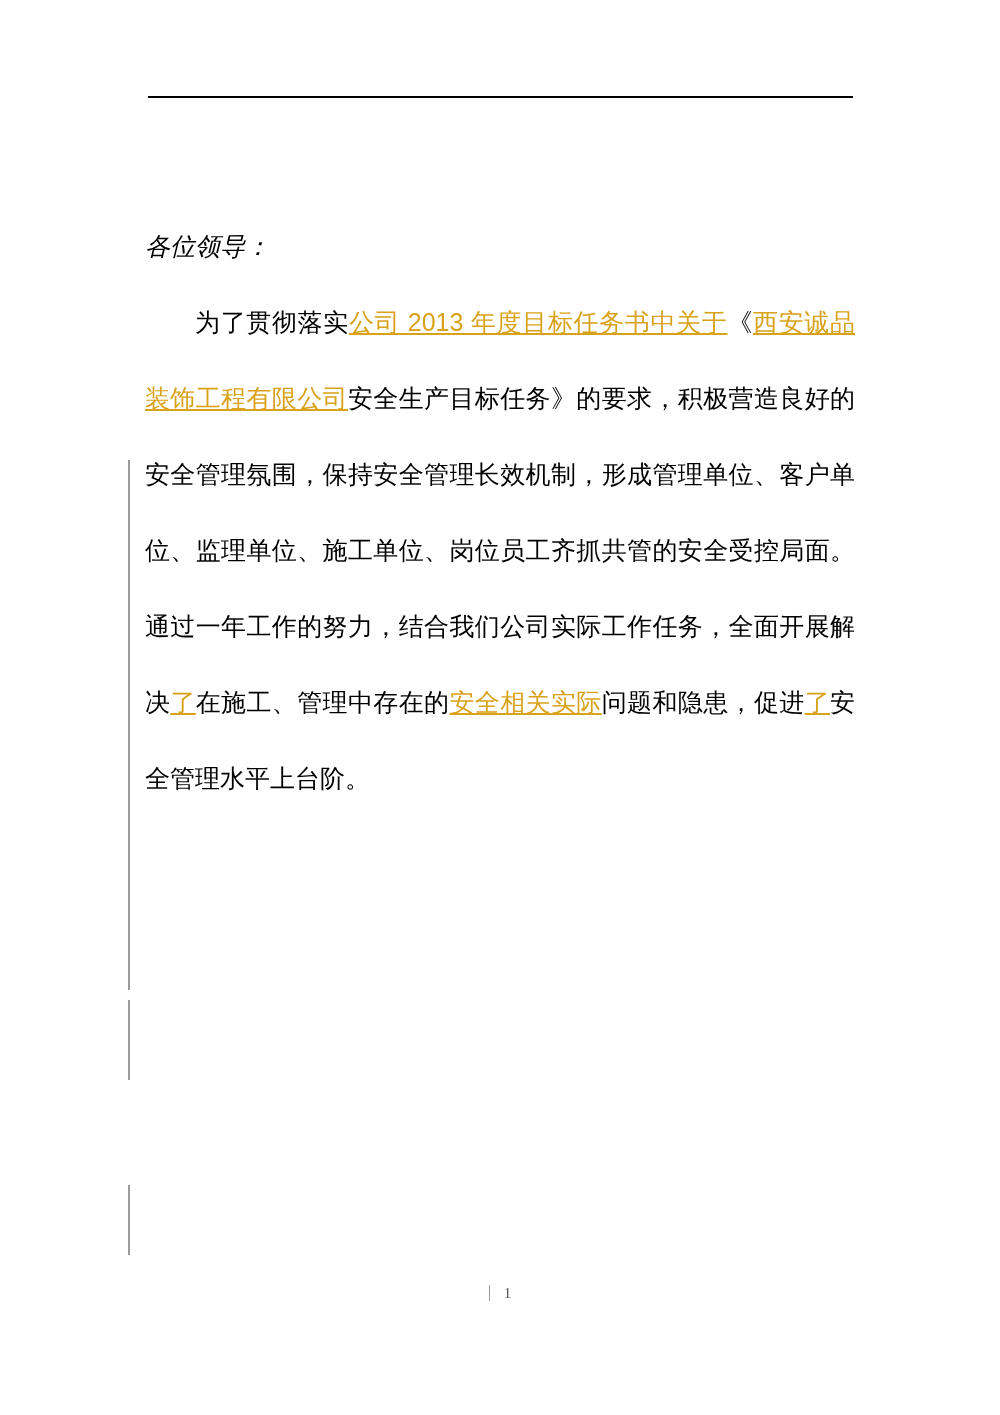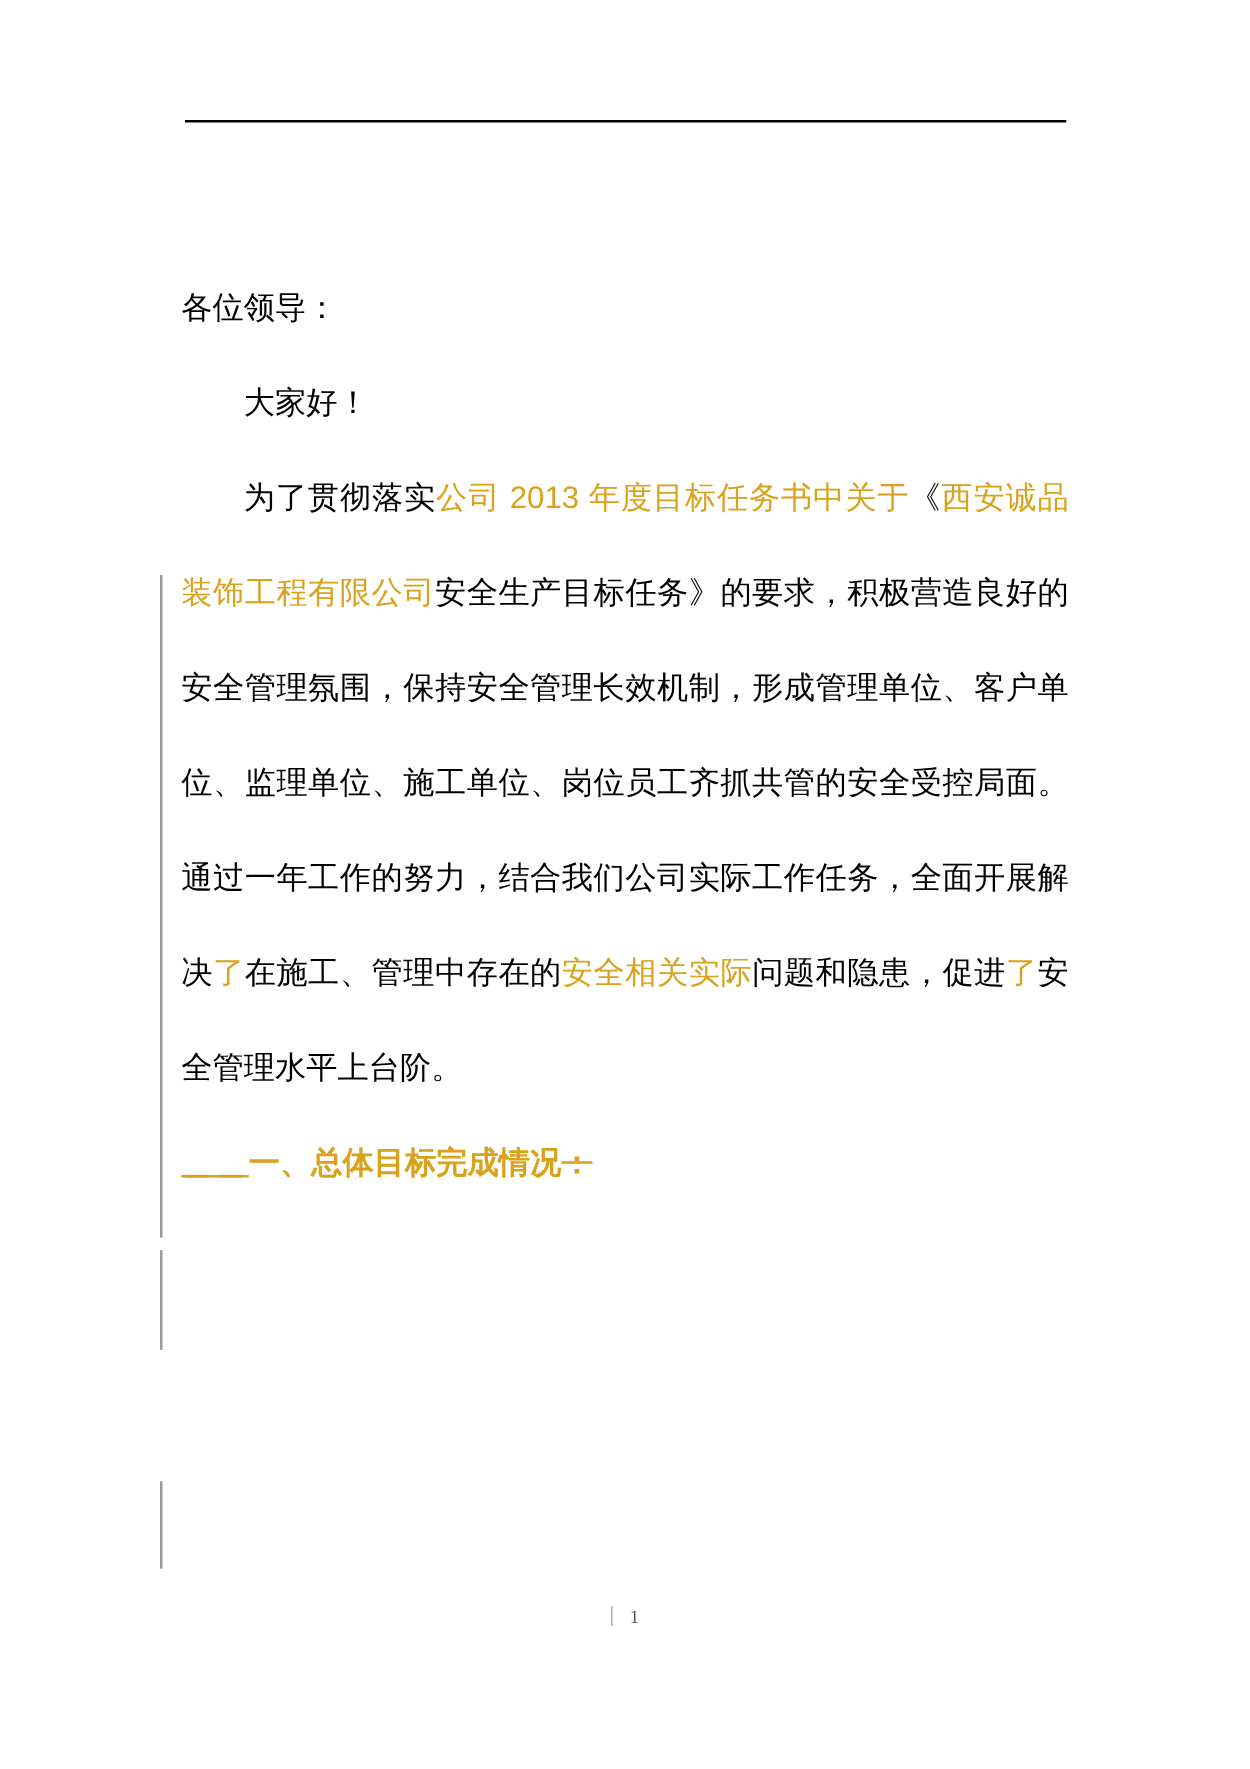"各位领导：" p.salutation { font-style: none -> italic }
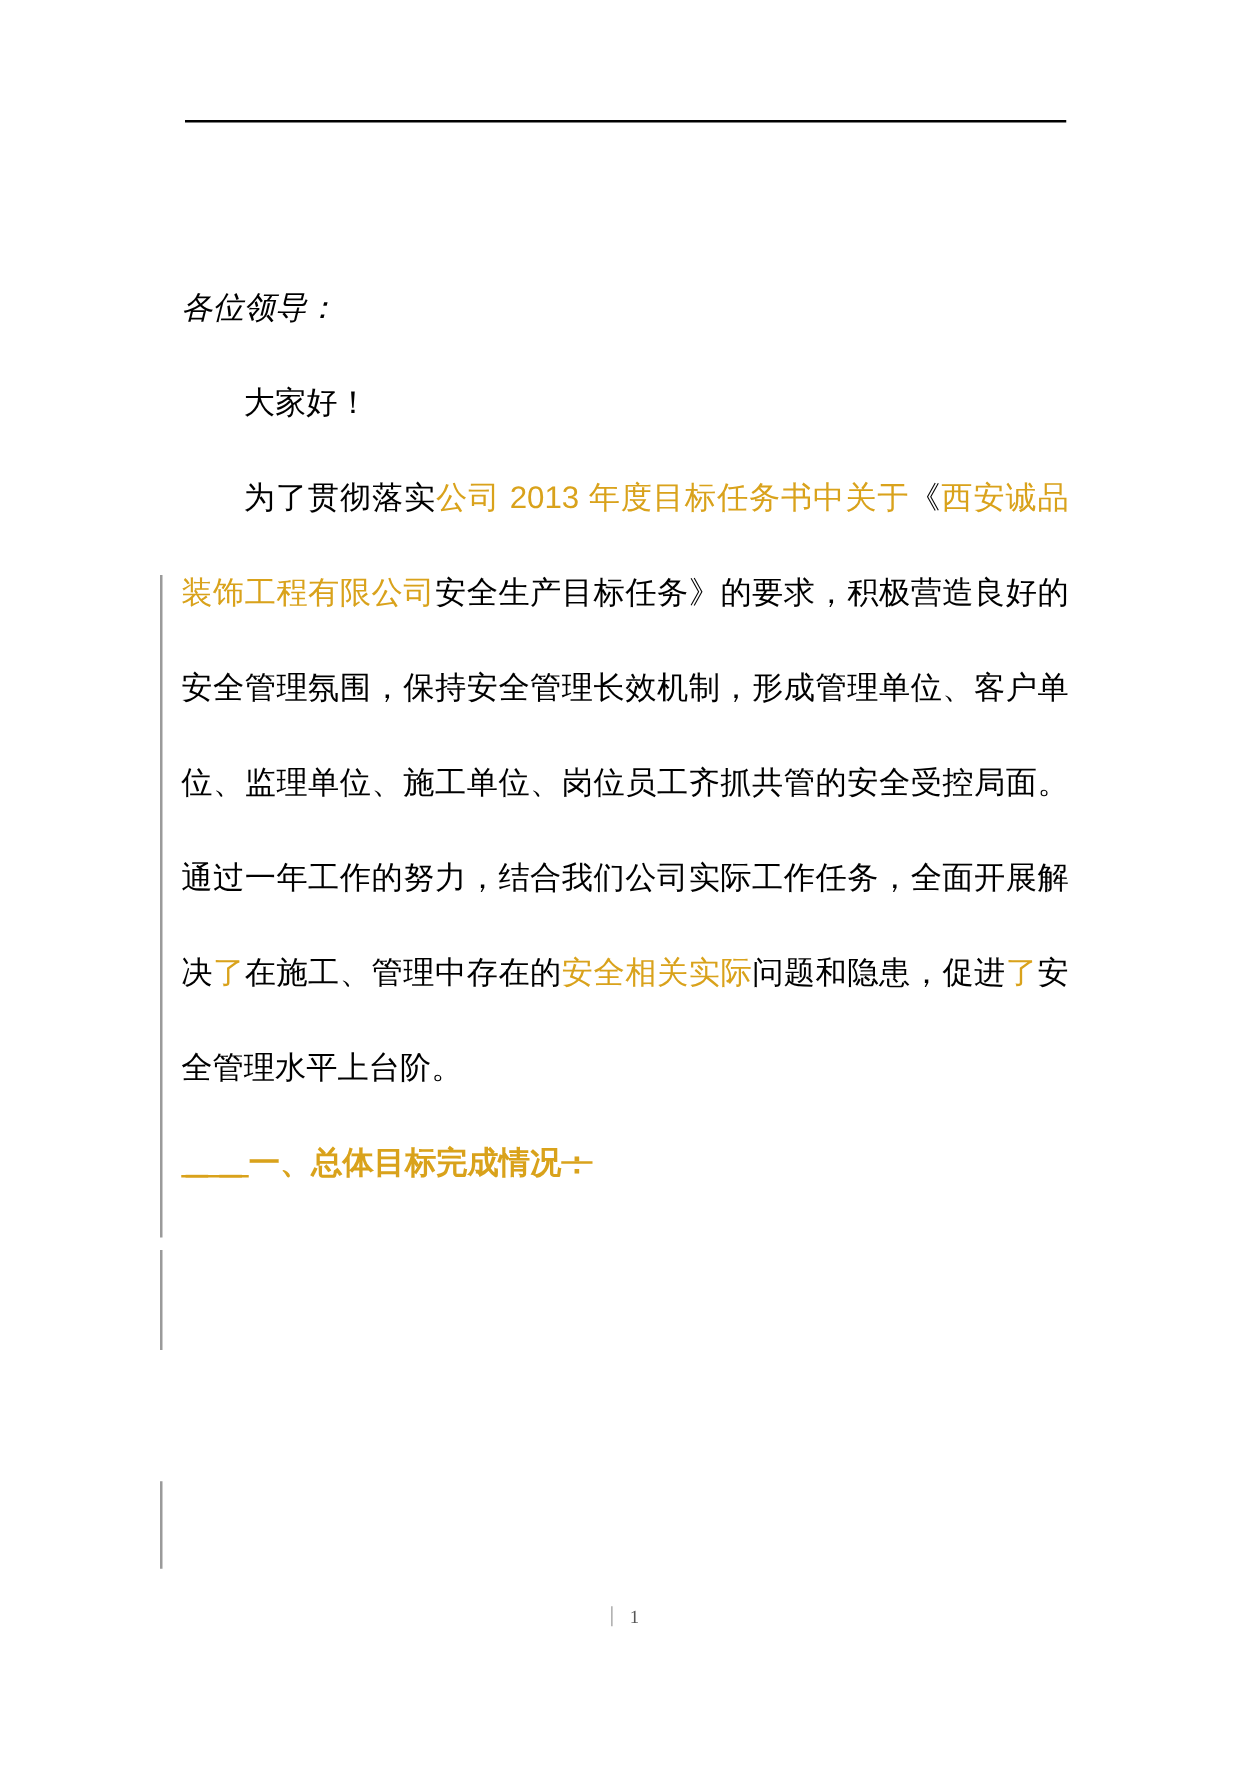"大家好！" p.para { html: <p>大家好！</p> -> none }
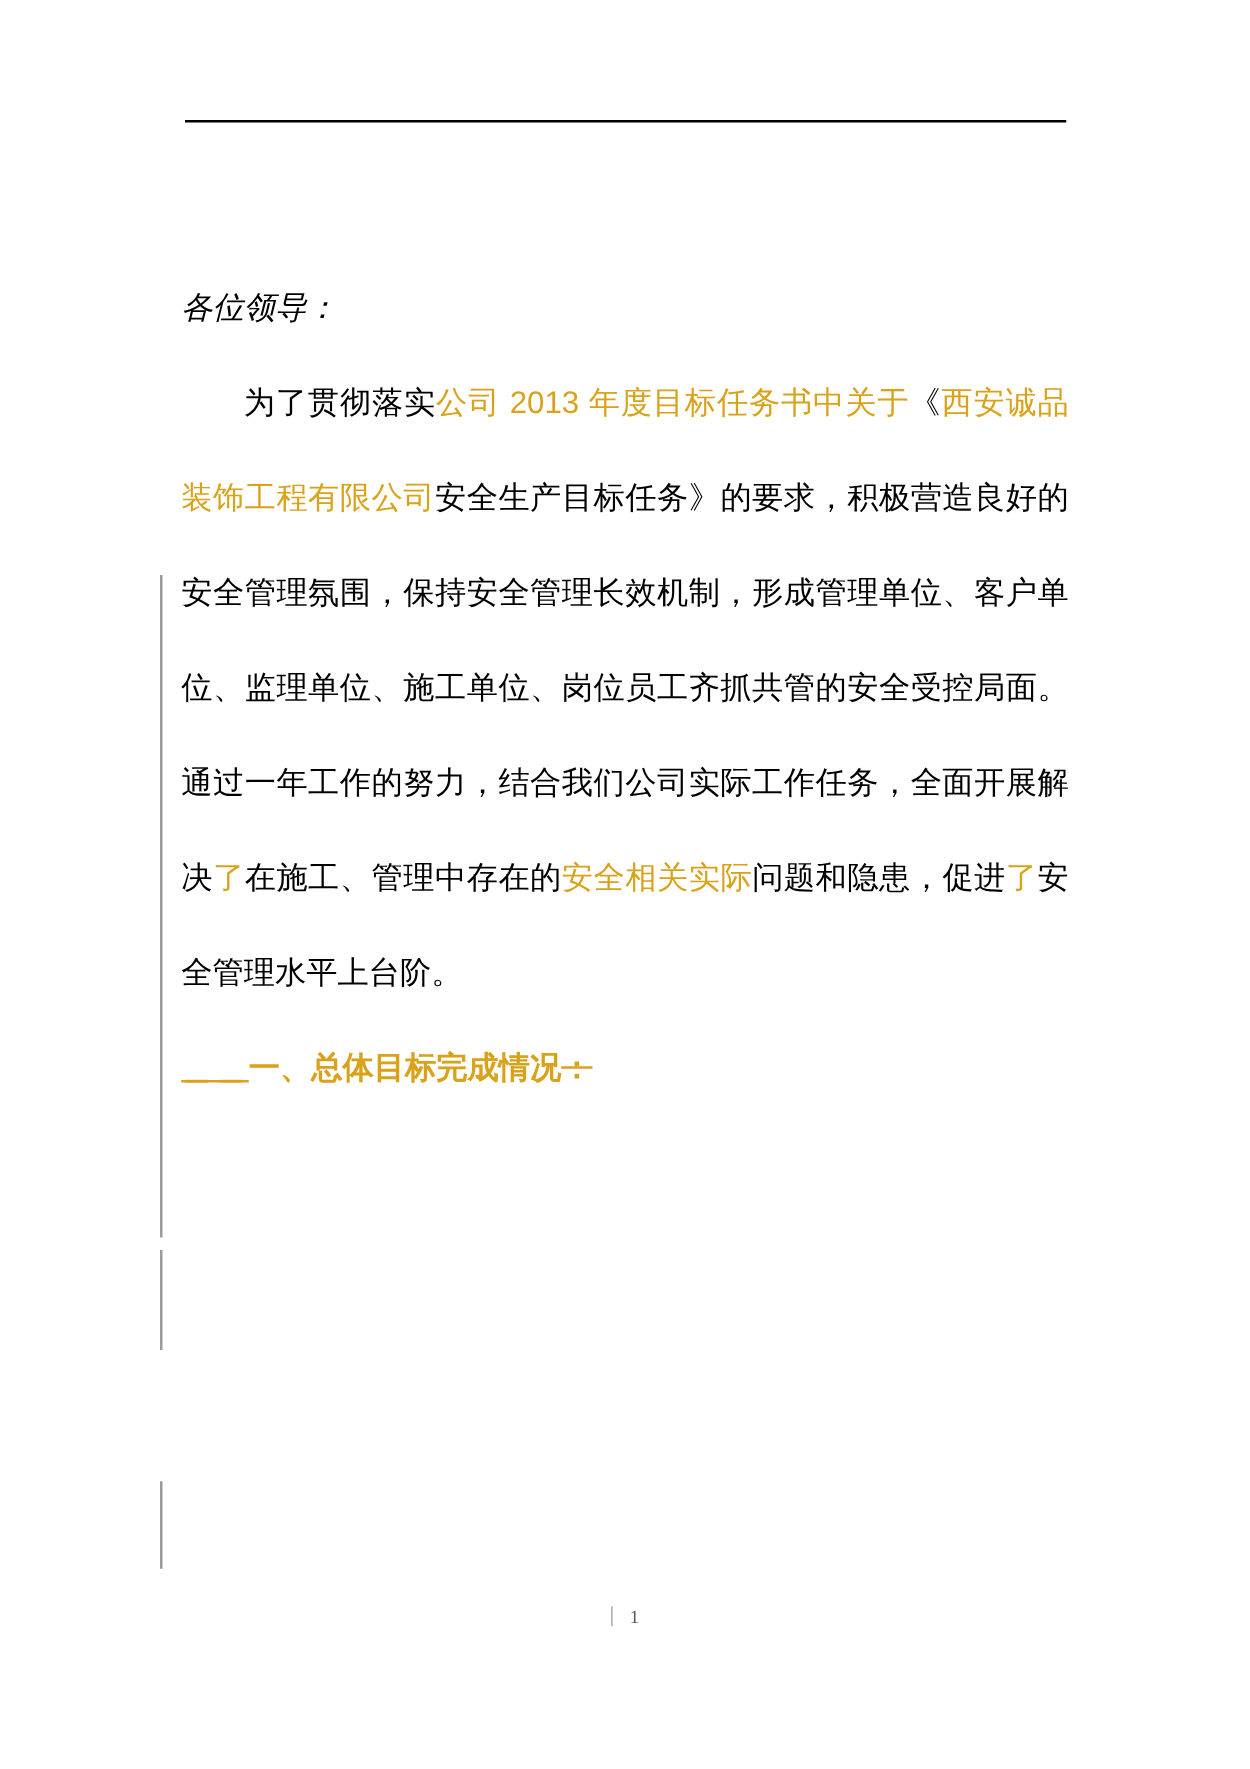"公司 2013 年度目标任务书中关于" .ins { text-decoration: none -> underline }
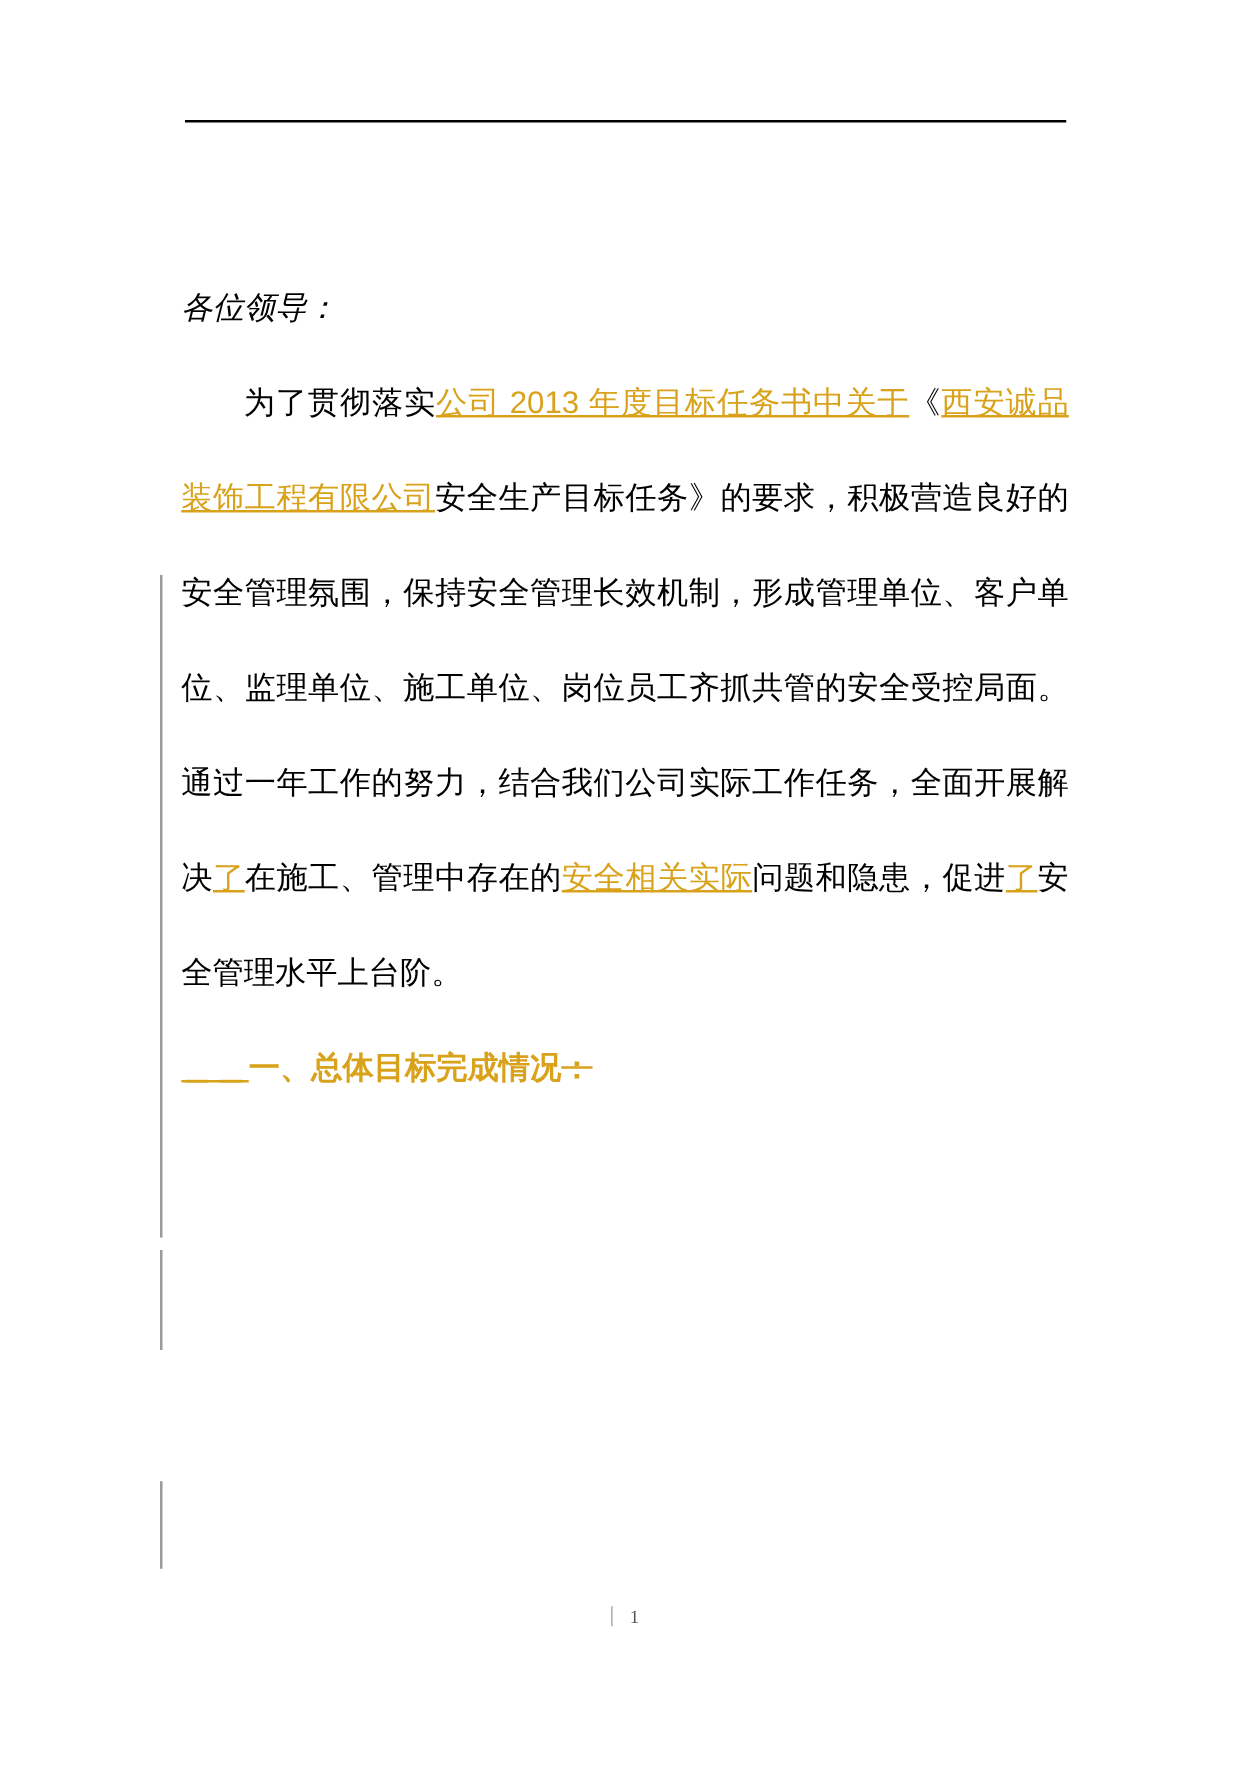"＿＿一、总体目标完成情况：" p.section-heading { html: <p><span>＿＿</span><span>一、总体目标完成情况</span><span>：</span></p> -> none }
